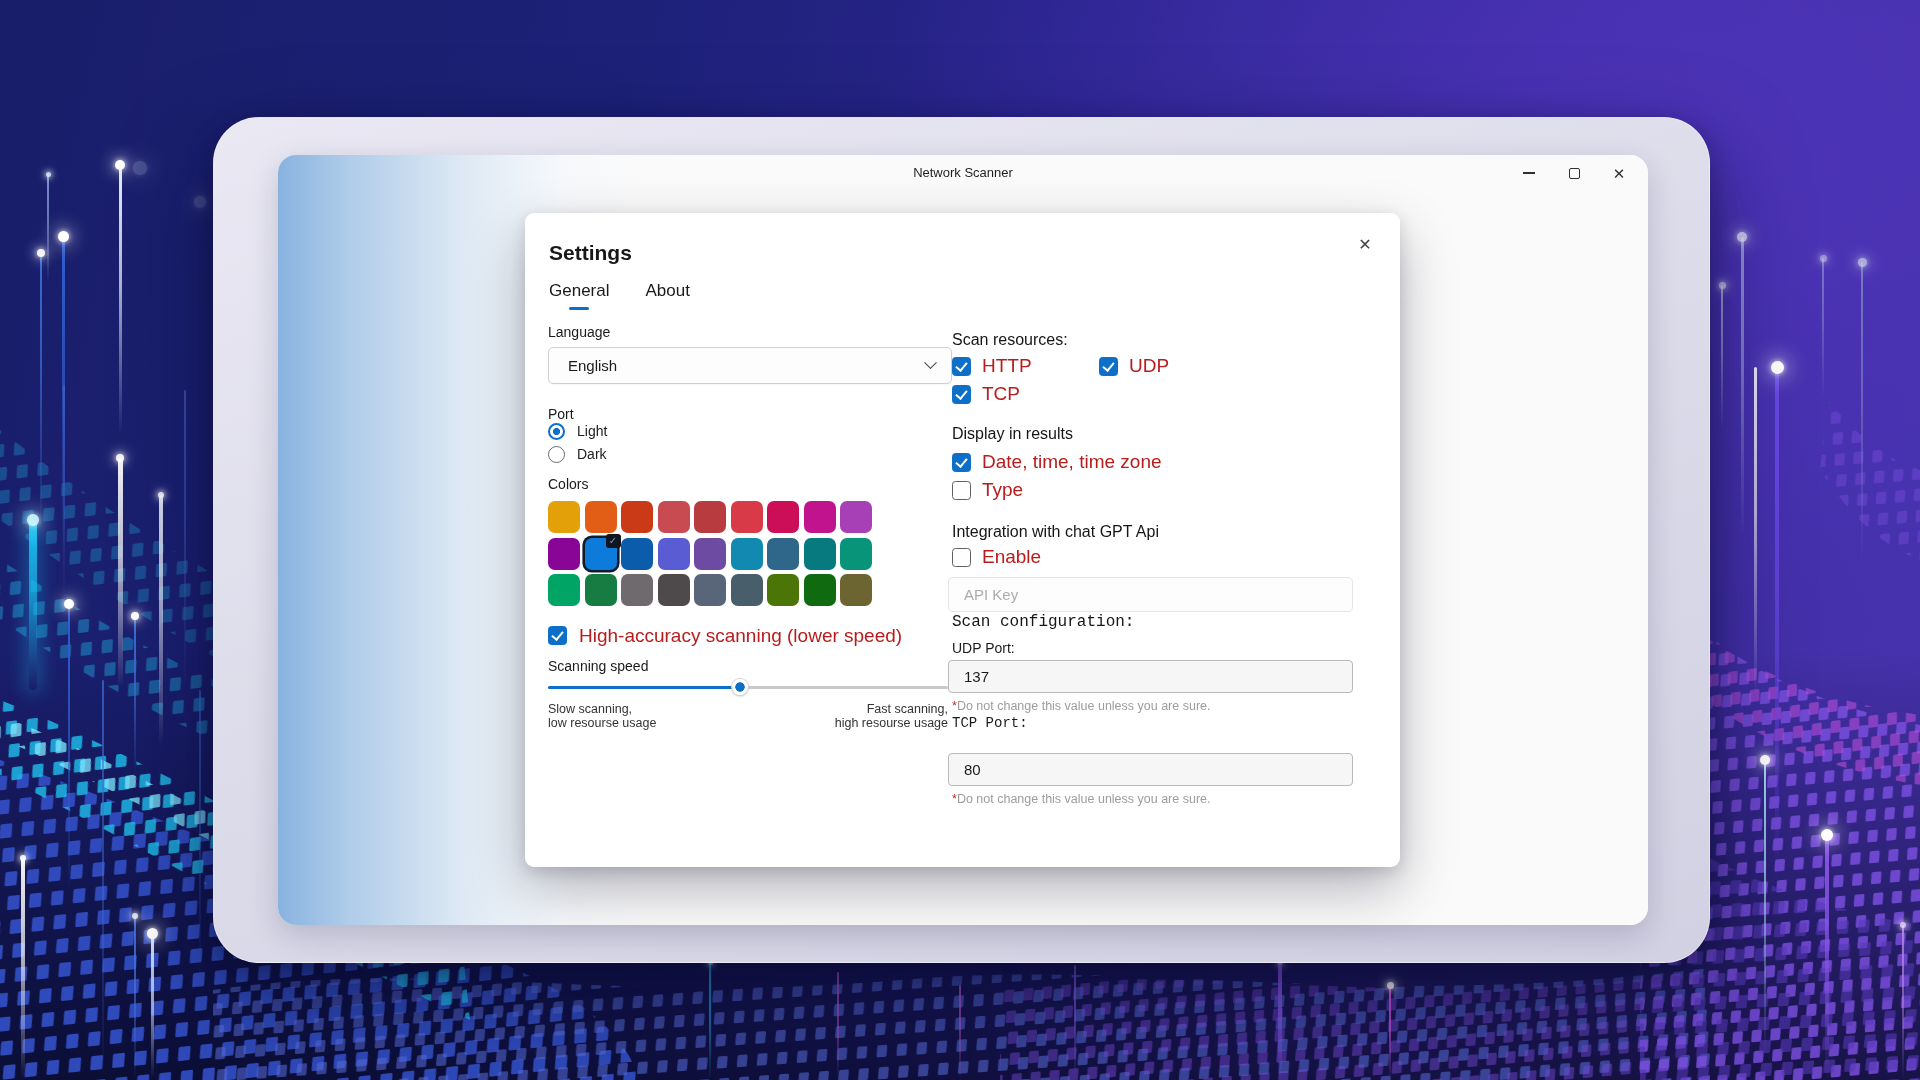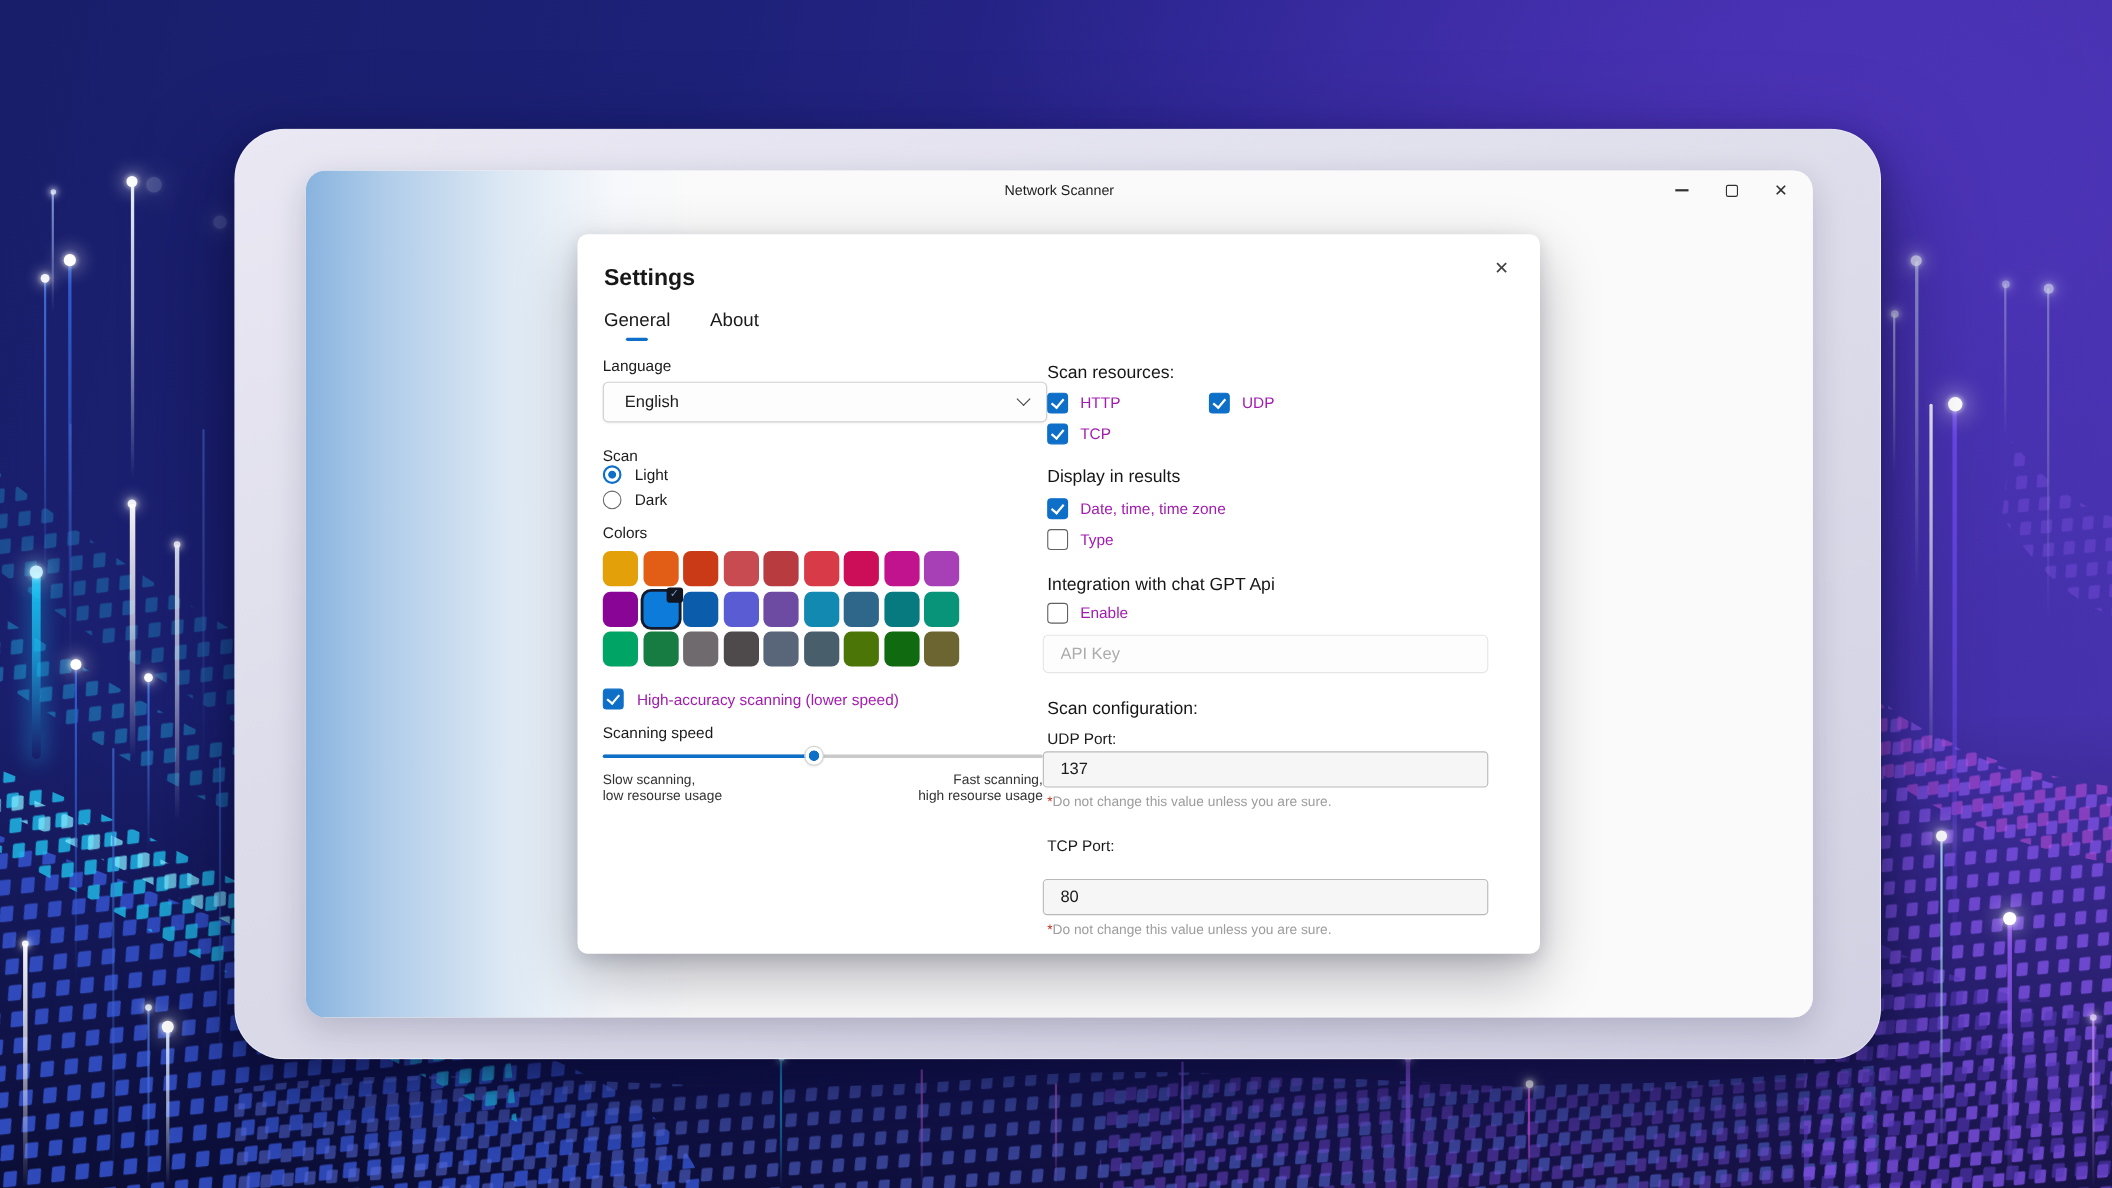"HTTP" .cb-label { color: #a21caf -> #b91c1c; font-size: 14px -> 19px }
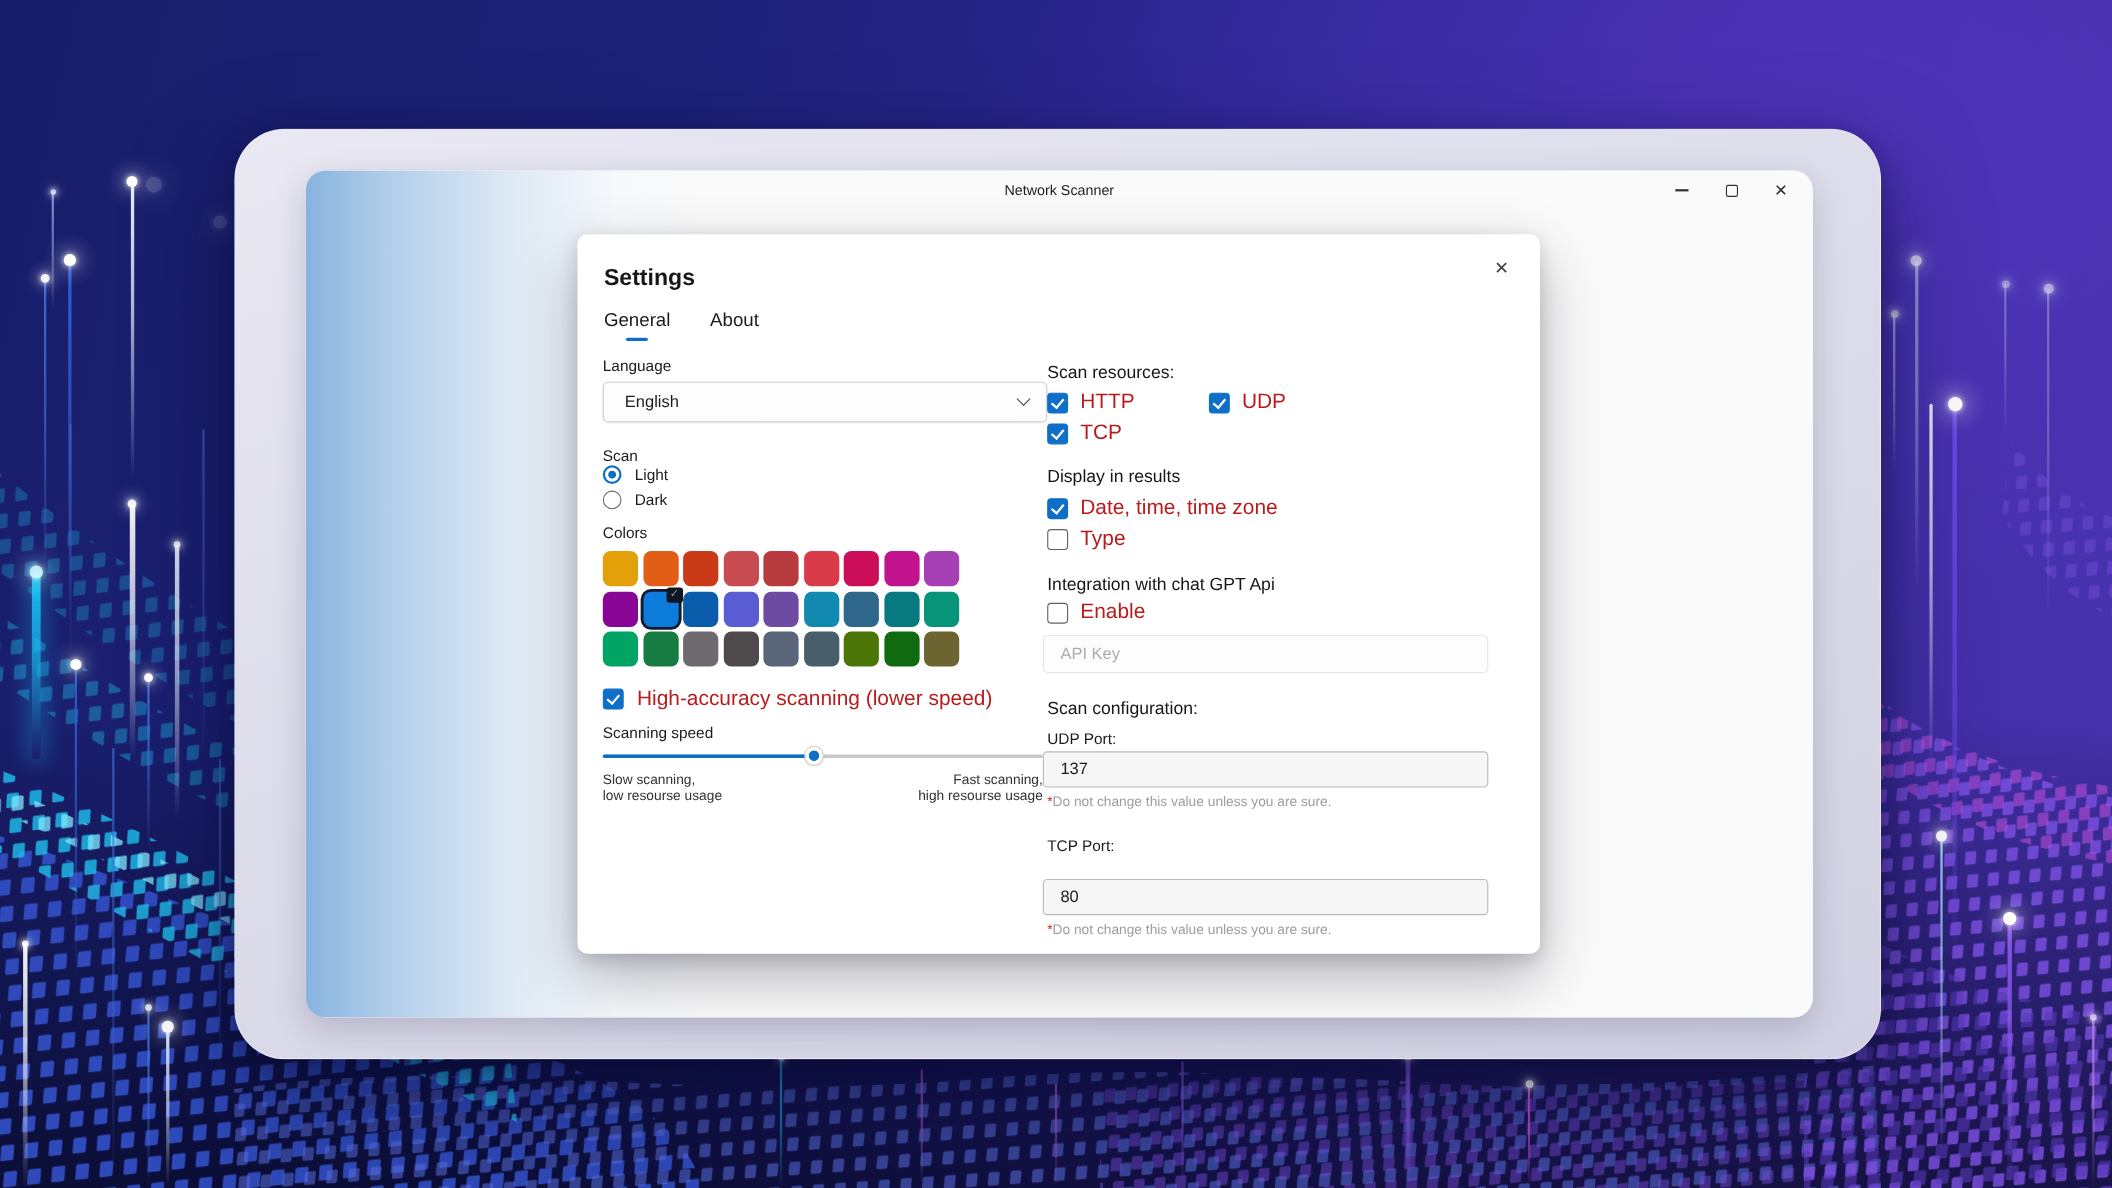"Scan" div.field-label { text: Scan -> Port }
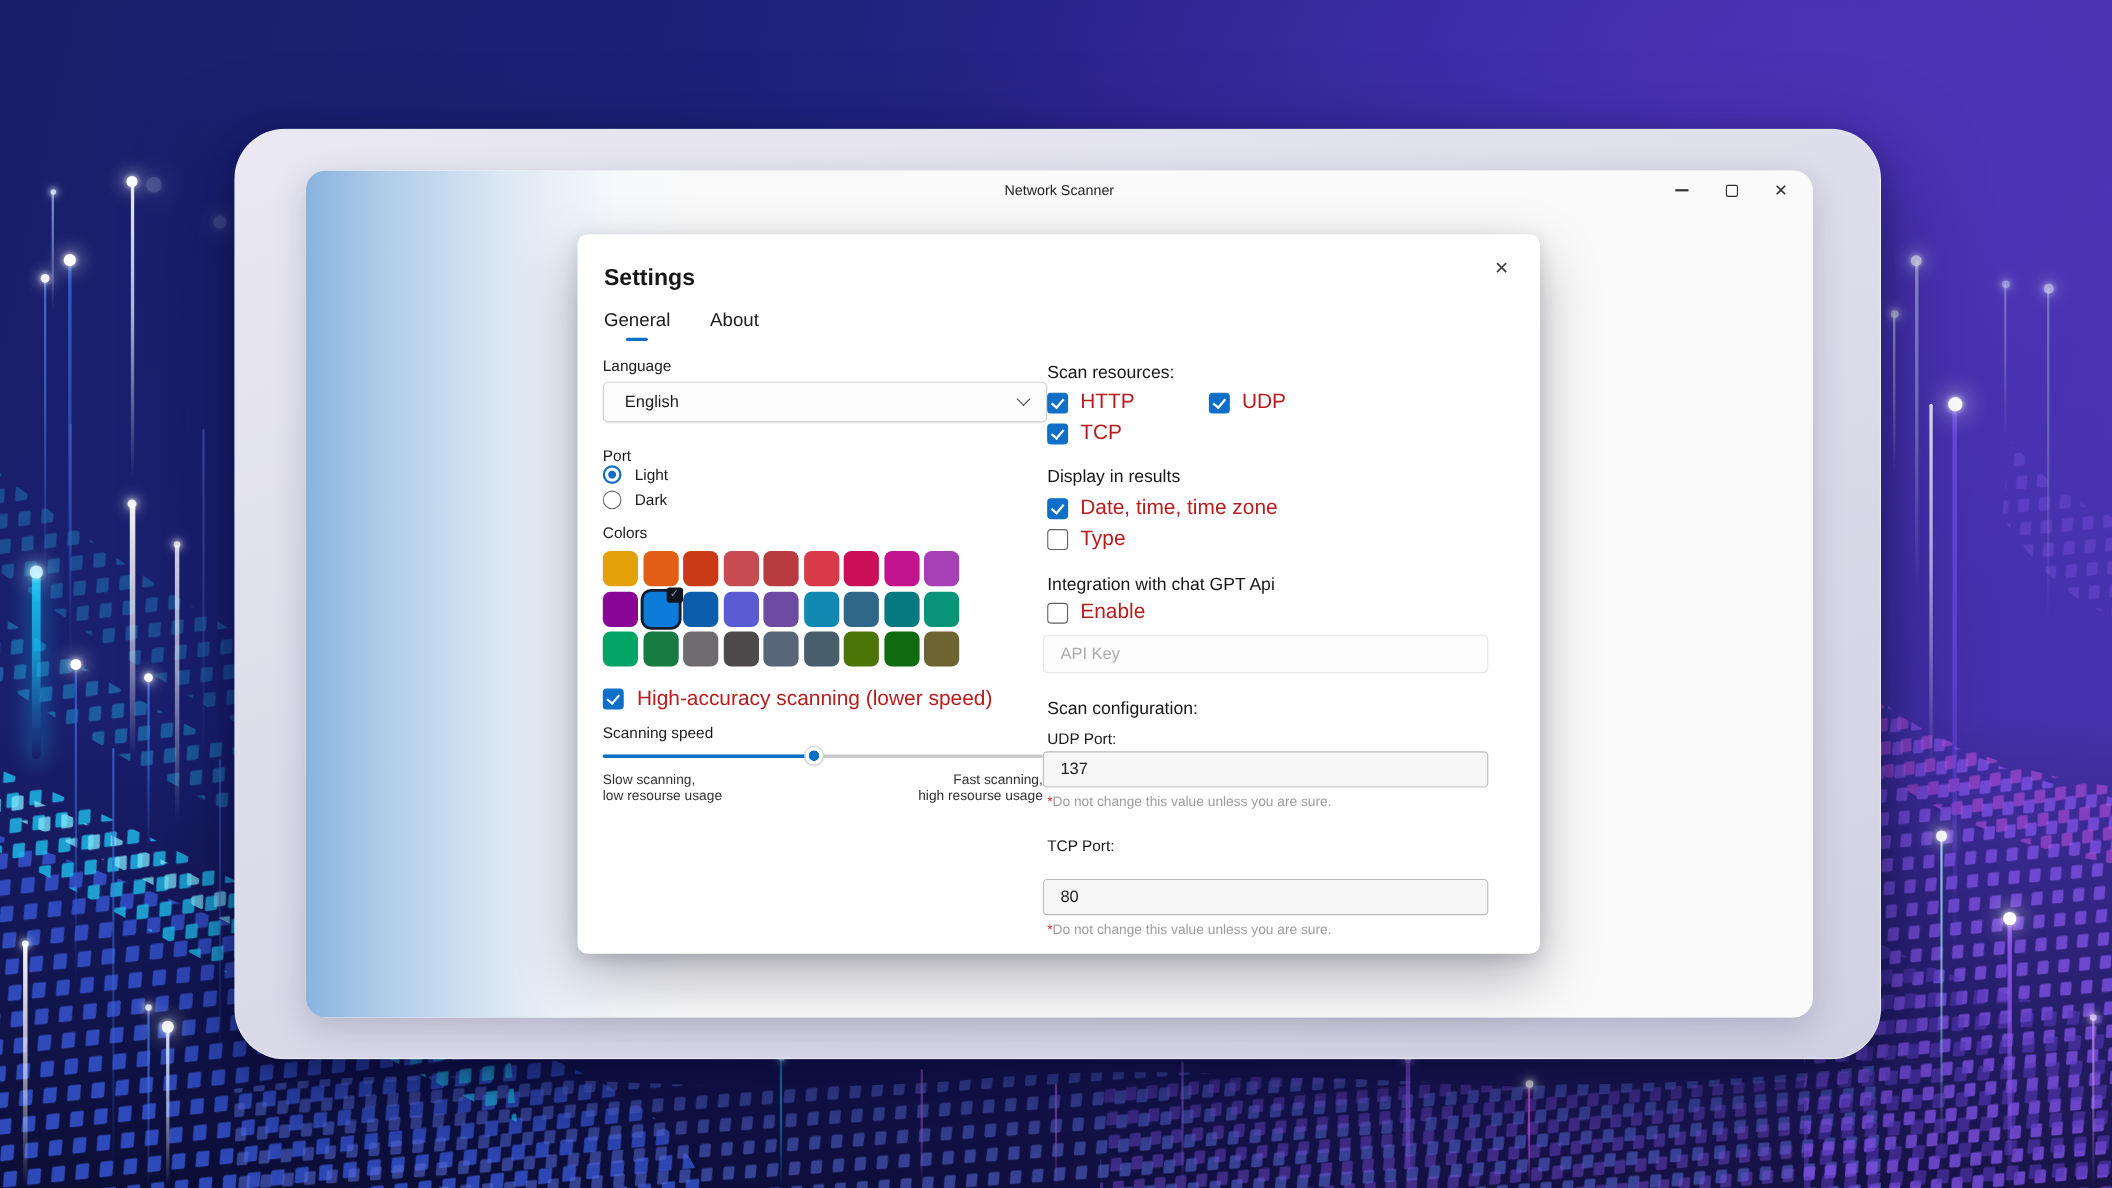"Scan configuration:" .mt23 { font-family: none -> Liberation Mono, monospace; margin-top: 23px -> none }
